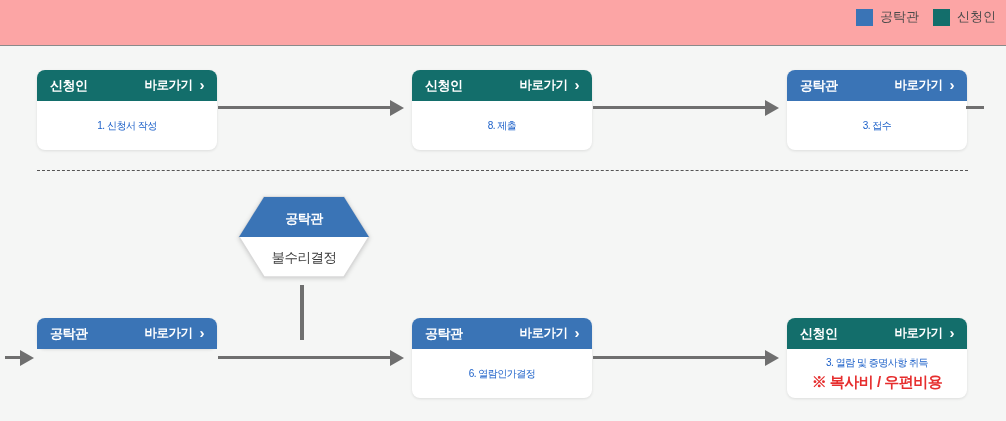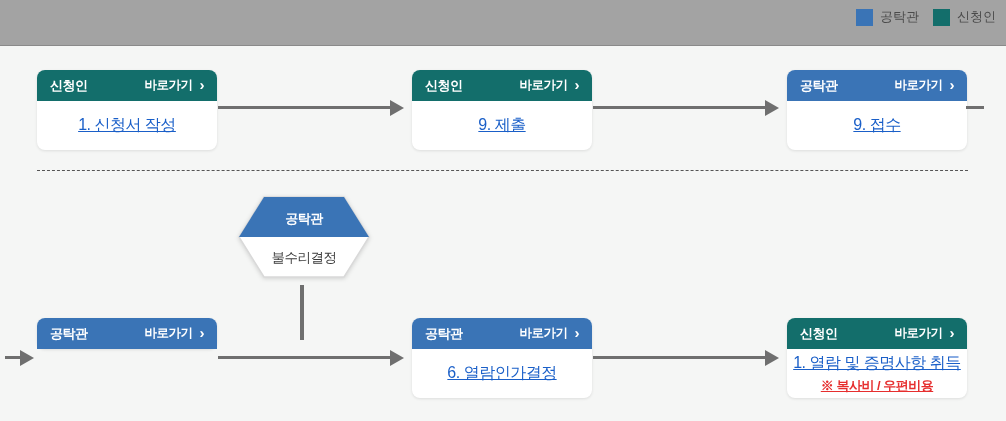"공탁관" .canvas { background: #a3a3a3 -> #fca5a5 }
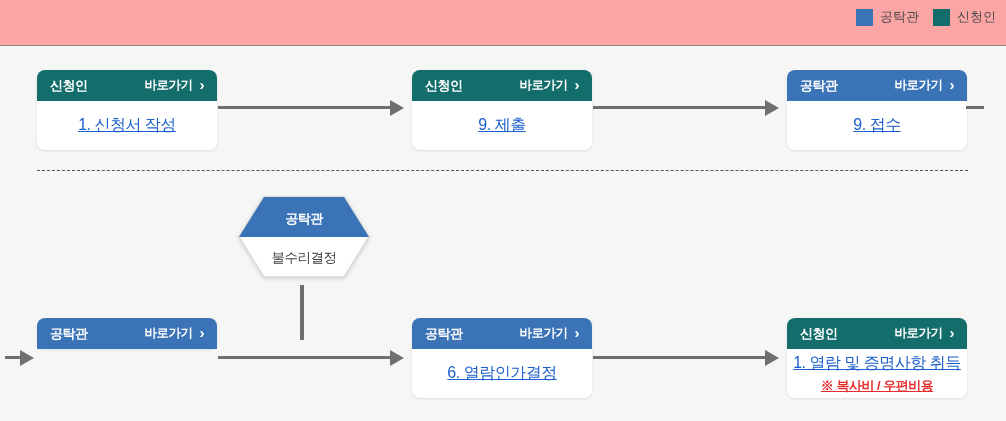"1. 신청서 작성" .step-link { font-size: 16px -> 10px; text-decoration: underline -> none }
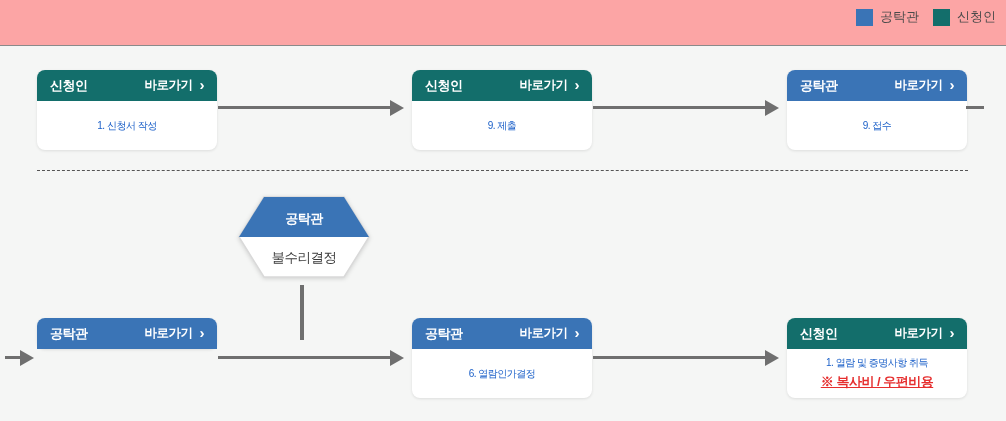"9. 제출" span.step-link { text: 9 -> 8 }
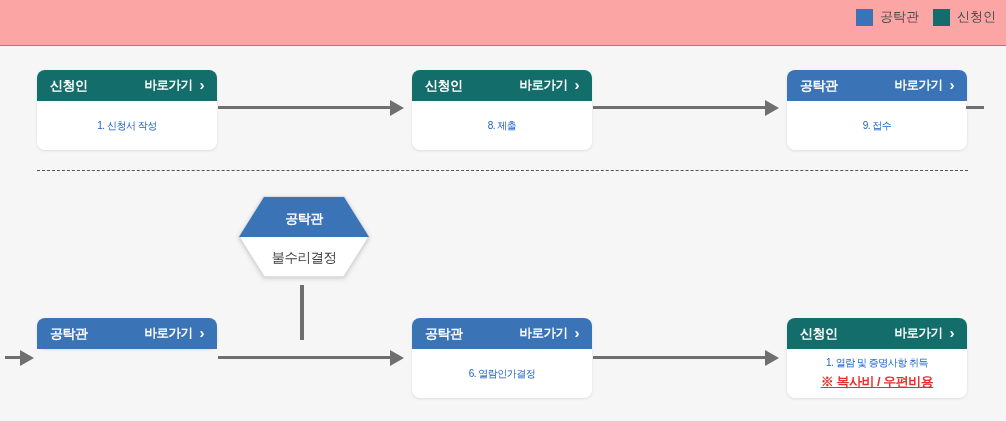"9. 접수" span.step-link { text: 9 -> 3 }
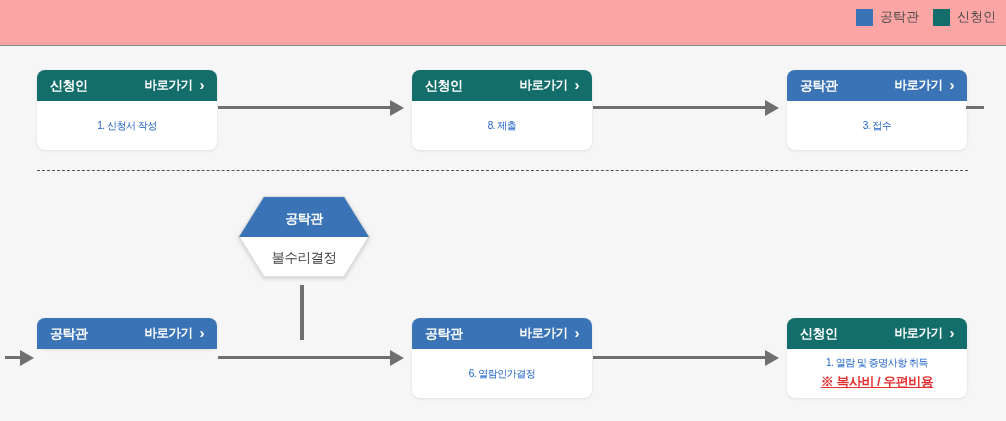"1. 열람 및 증명사항 취득" span.step-link { text: 1 -> 3 }
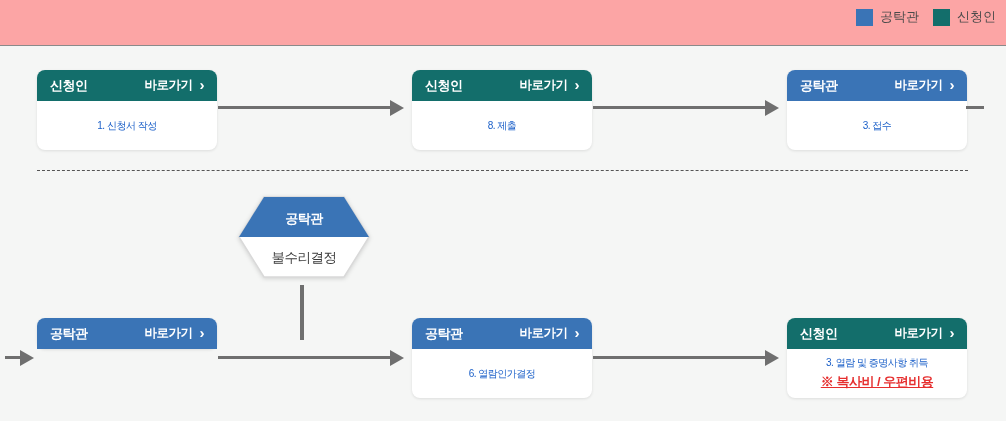"※ 복사비 / 우편비용" .step-note { font-size: 13px -> 15px; text-decoration: underline -> none }
